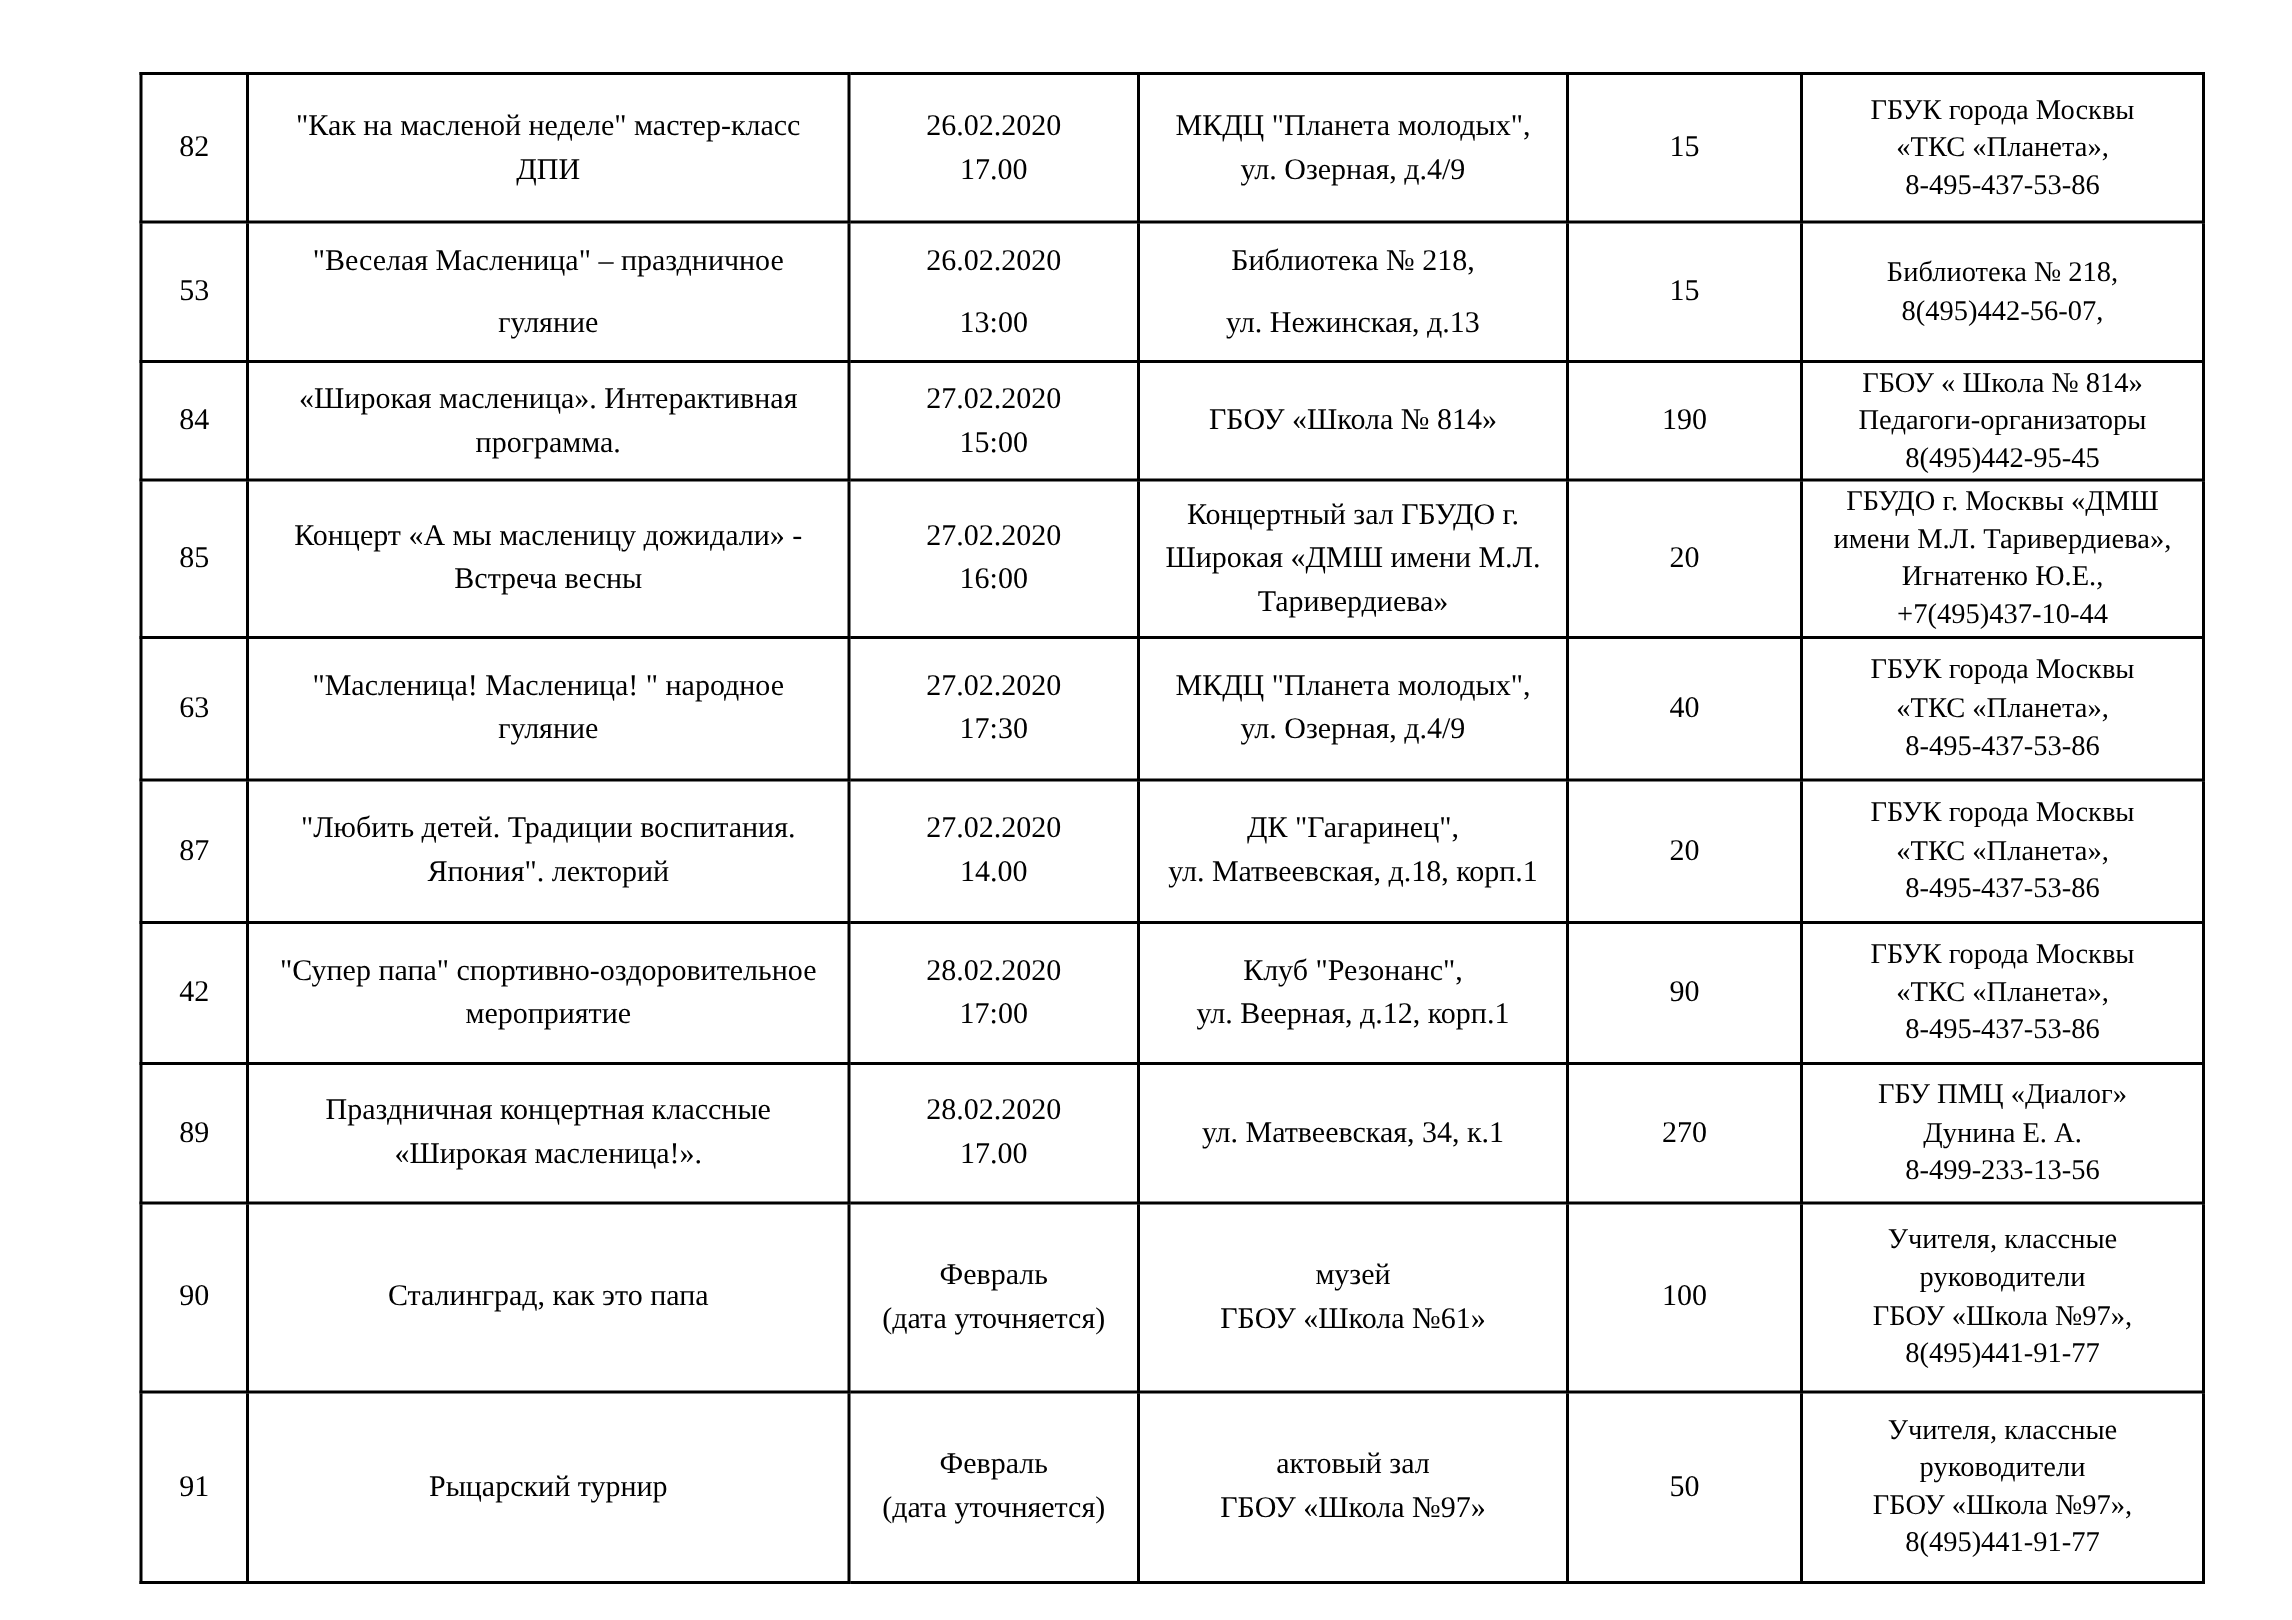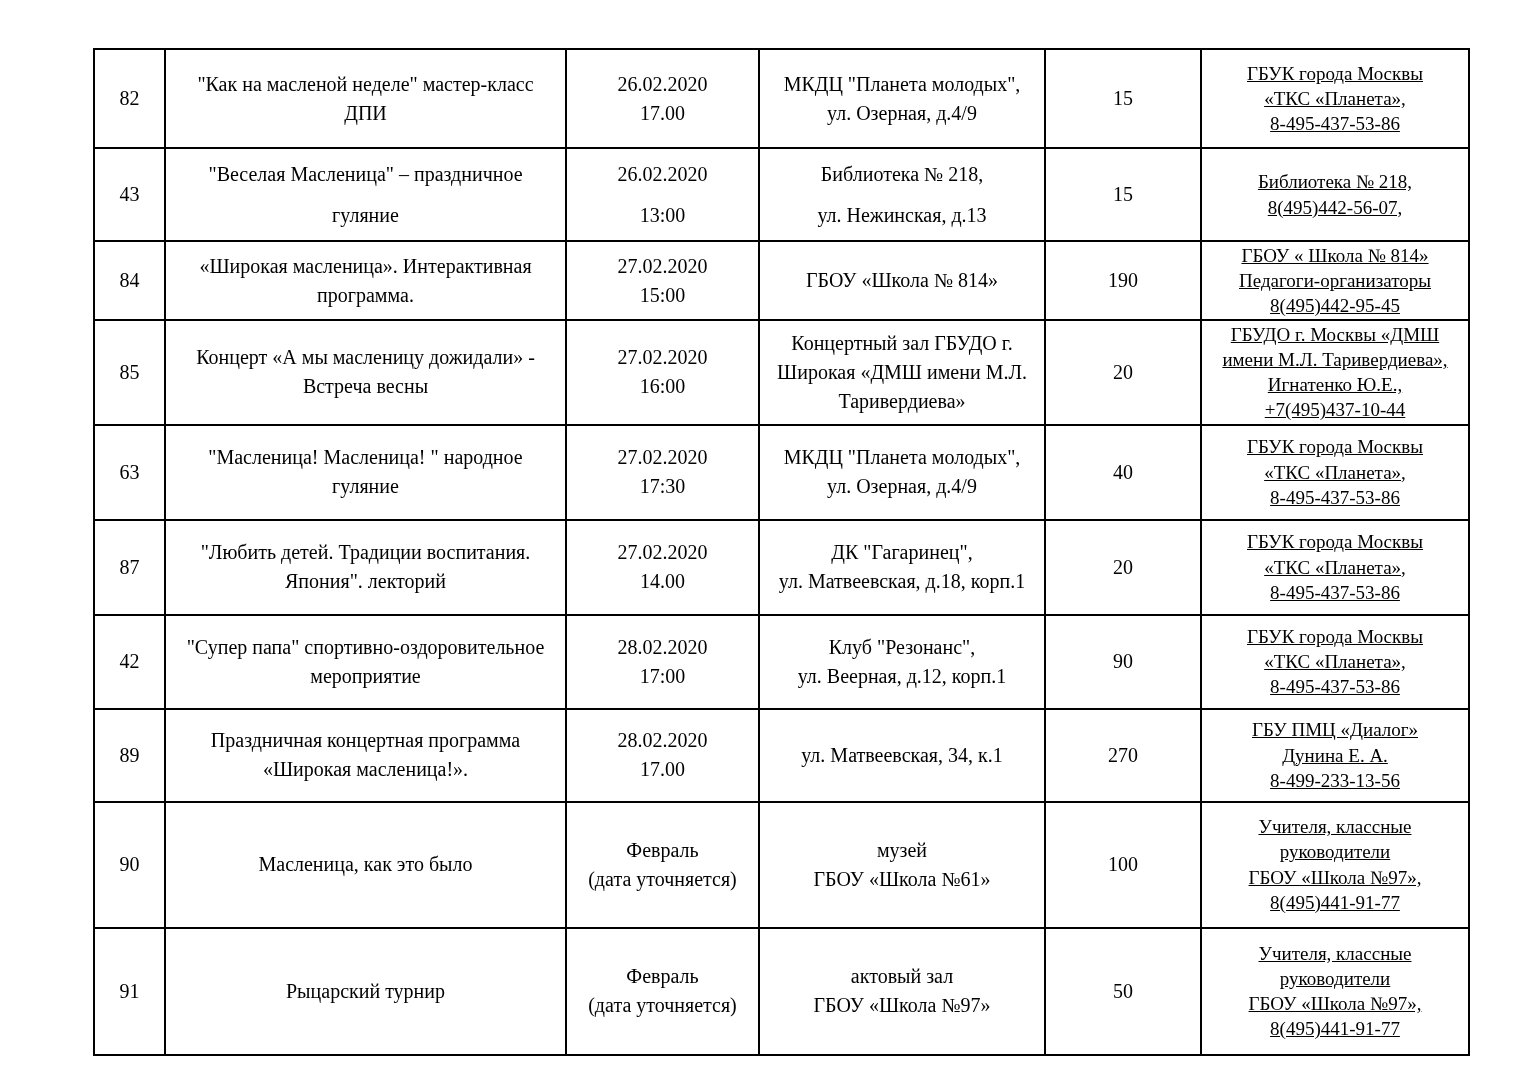"ГБУК города Москвы" table.events-table td.c-organizer { text-decoration: underline -> none }
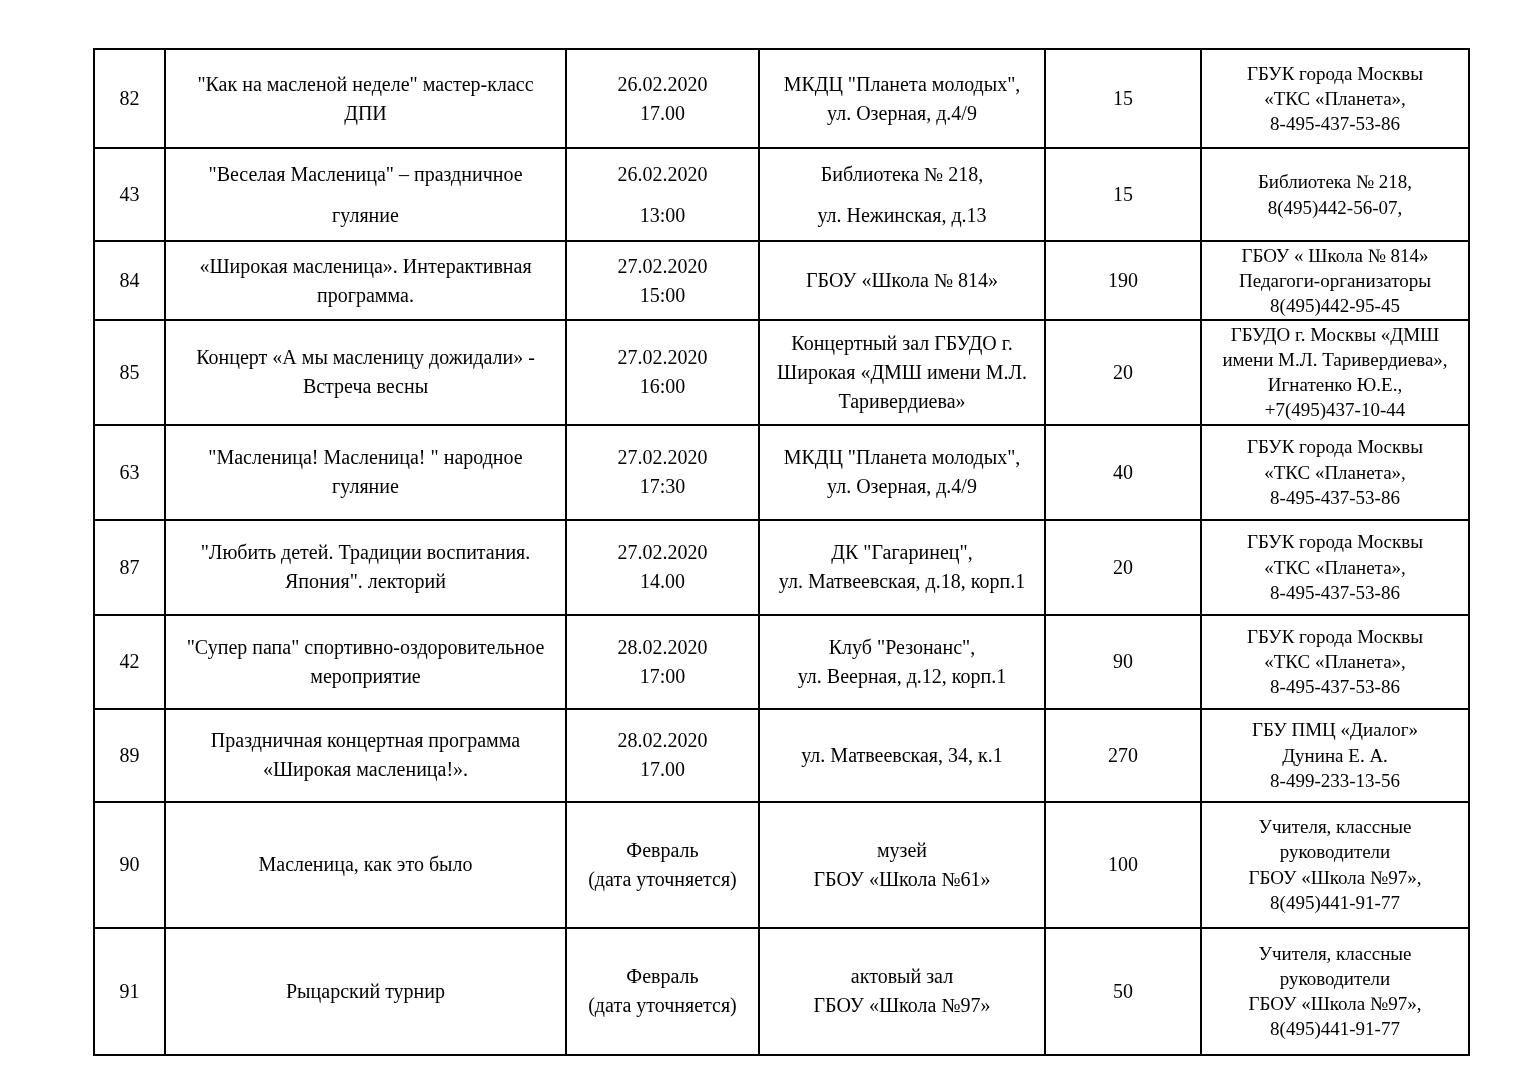"43" td.c-number { text: 43 -> 53 }
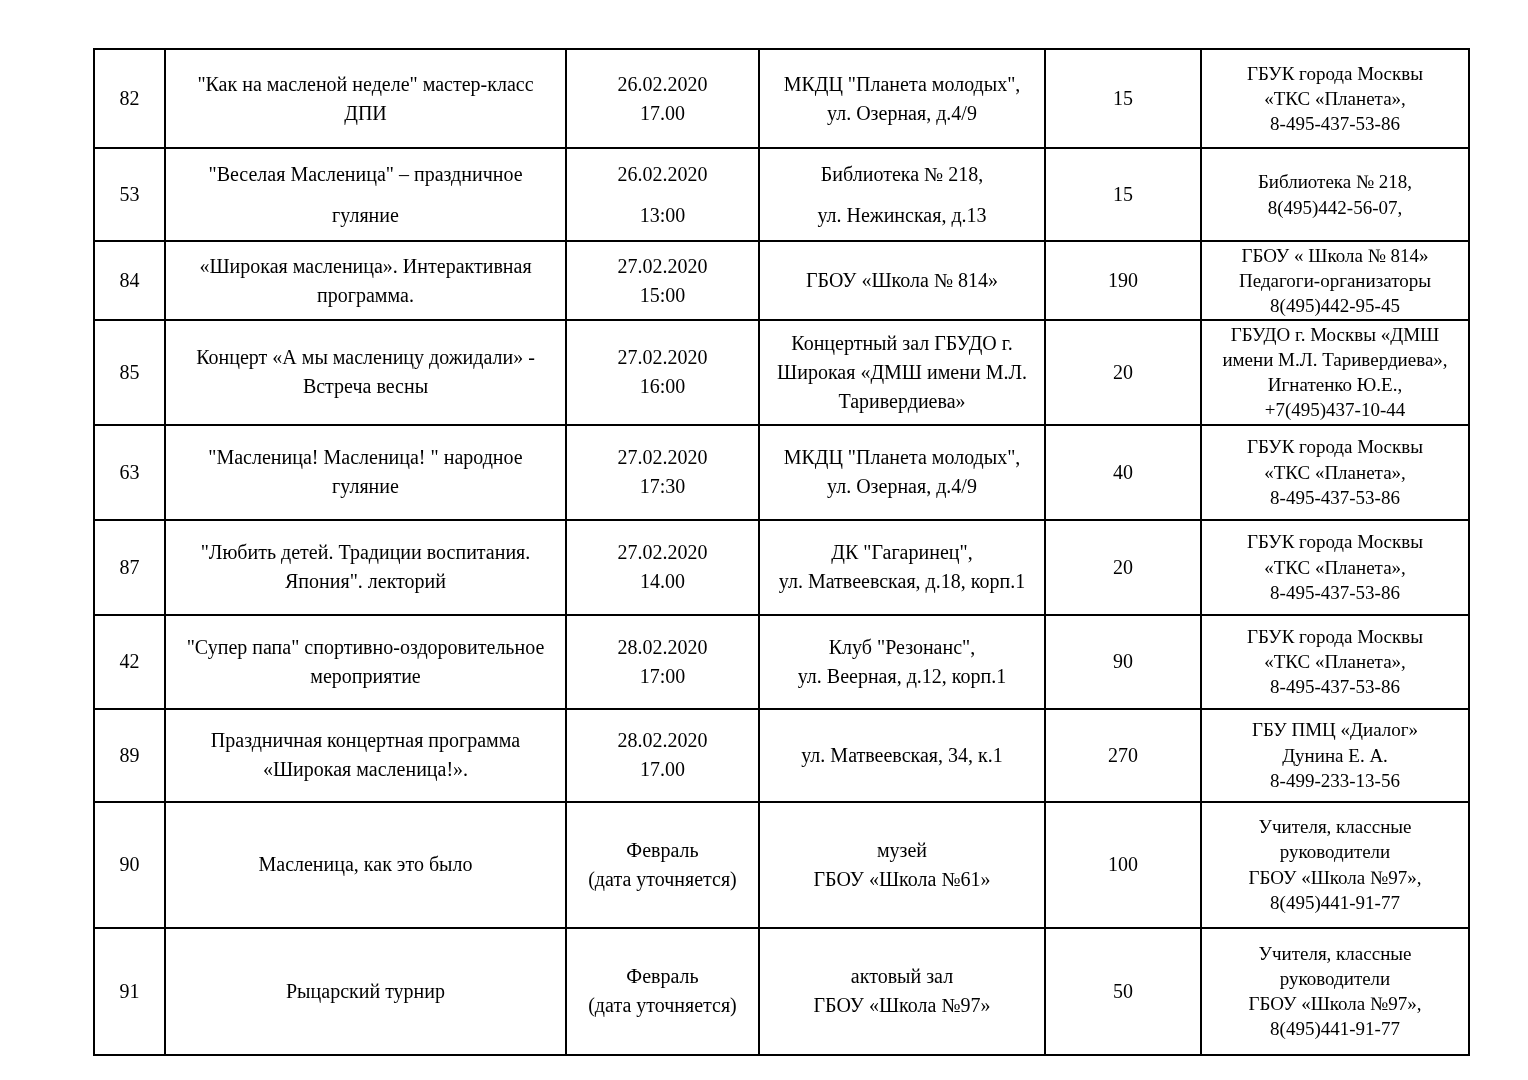"Праздничная концертная программа" td.c-event { text: программа -> классные }
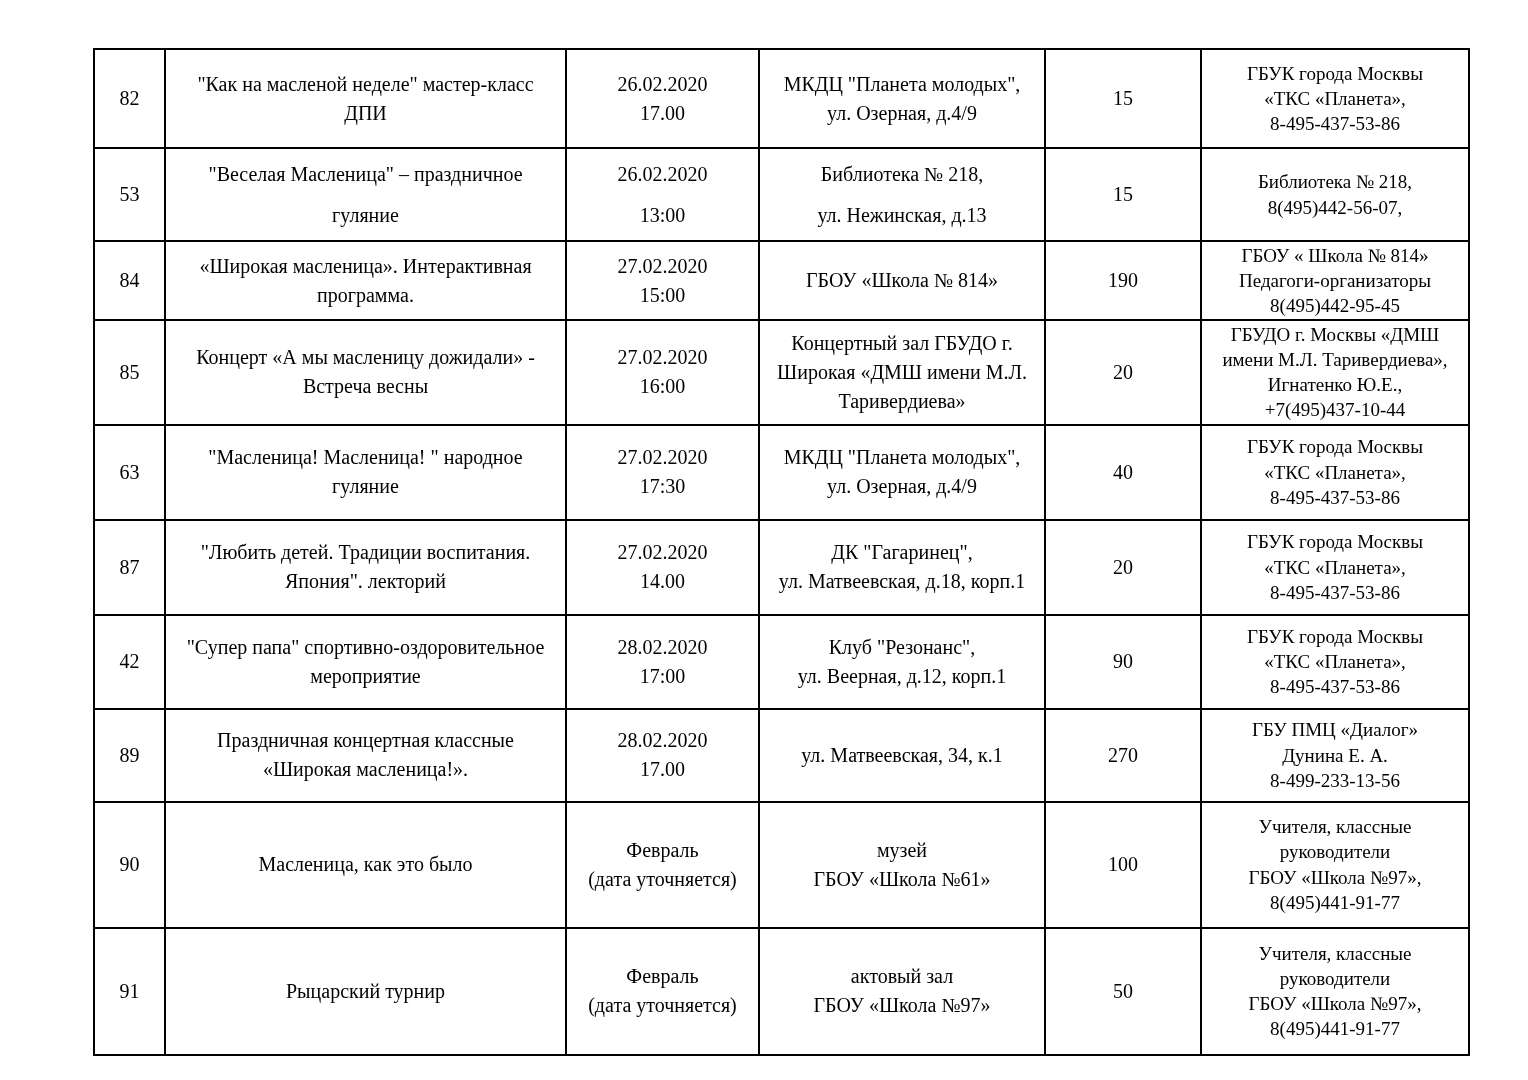"Масленица, как это было" td.c-event { text: Масленица, как это было -> Сталинград, как это папа }
